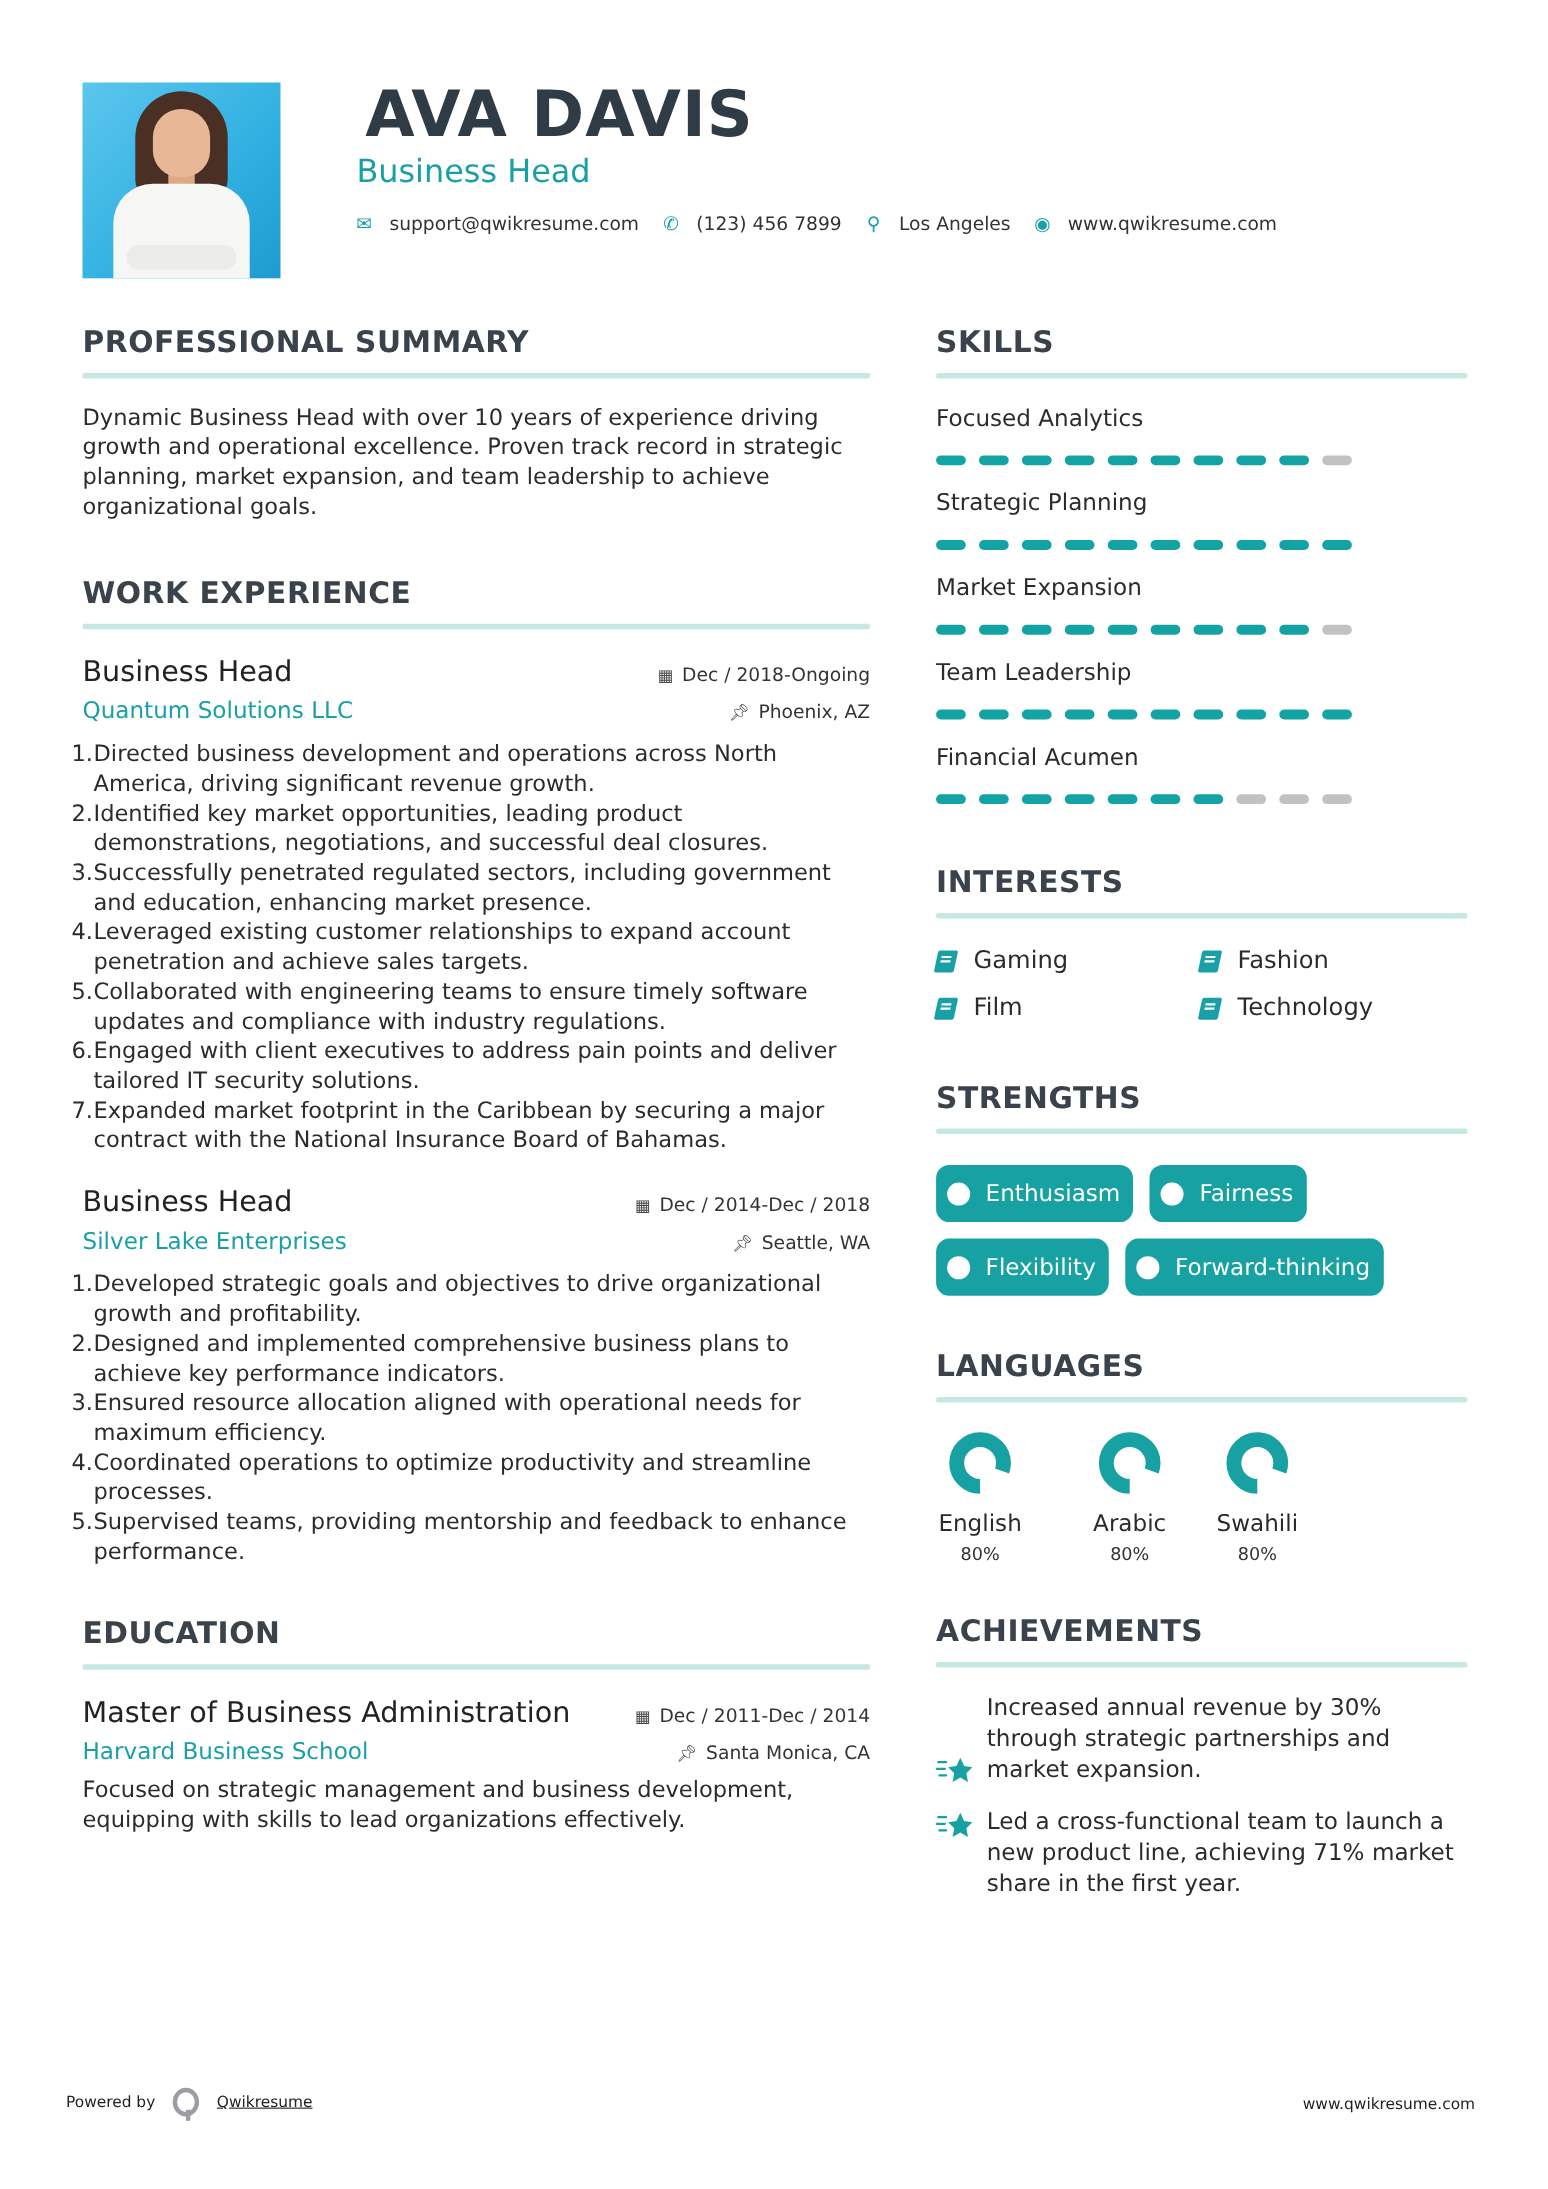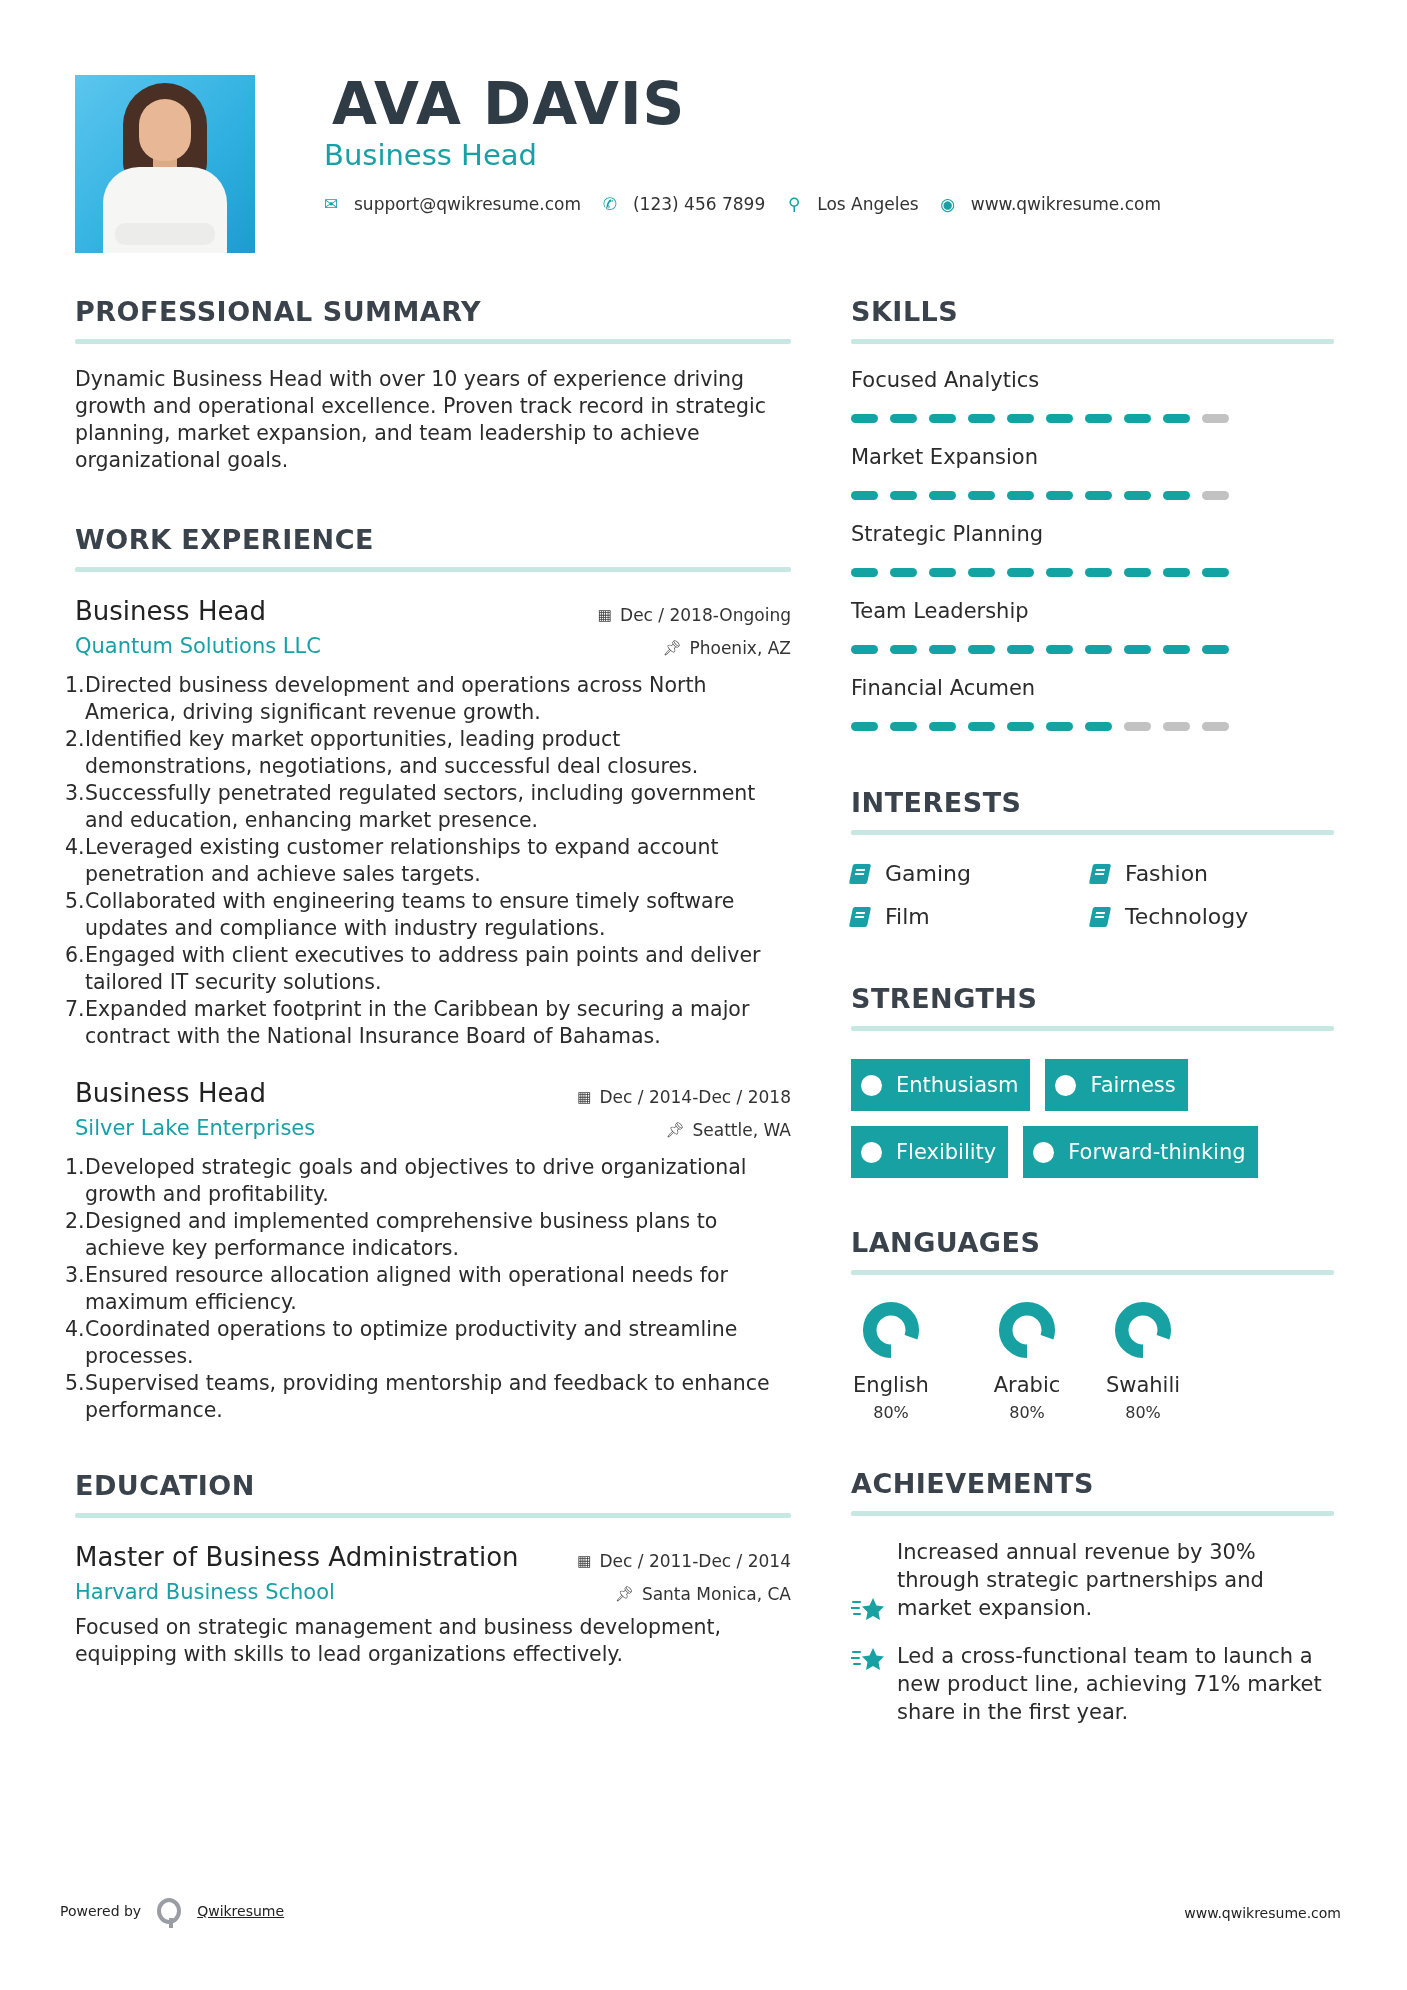"Market Expansion" div.skill { order: before "Strategic Planning" -> after "Strategic Planning" }
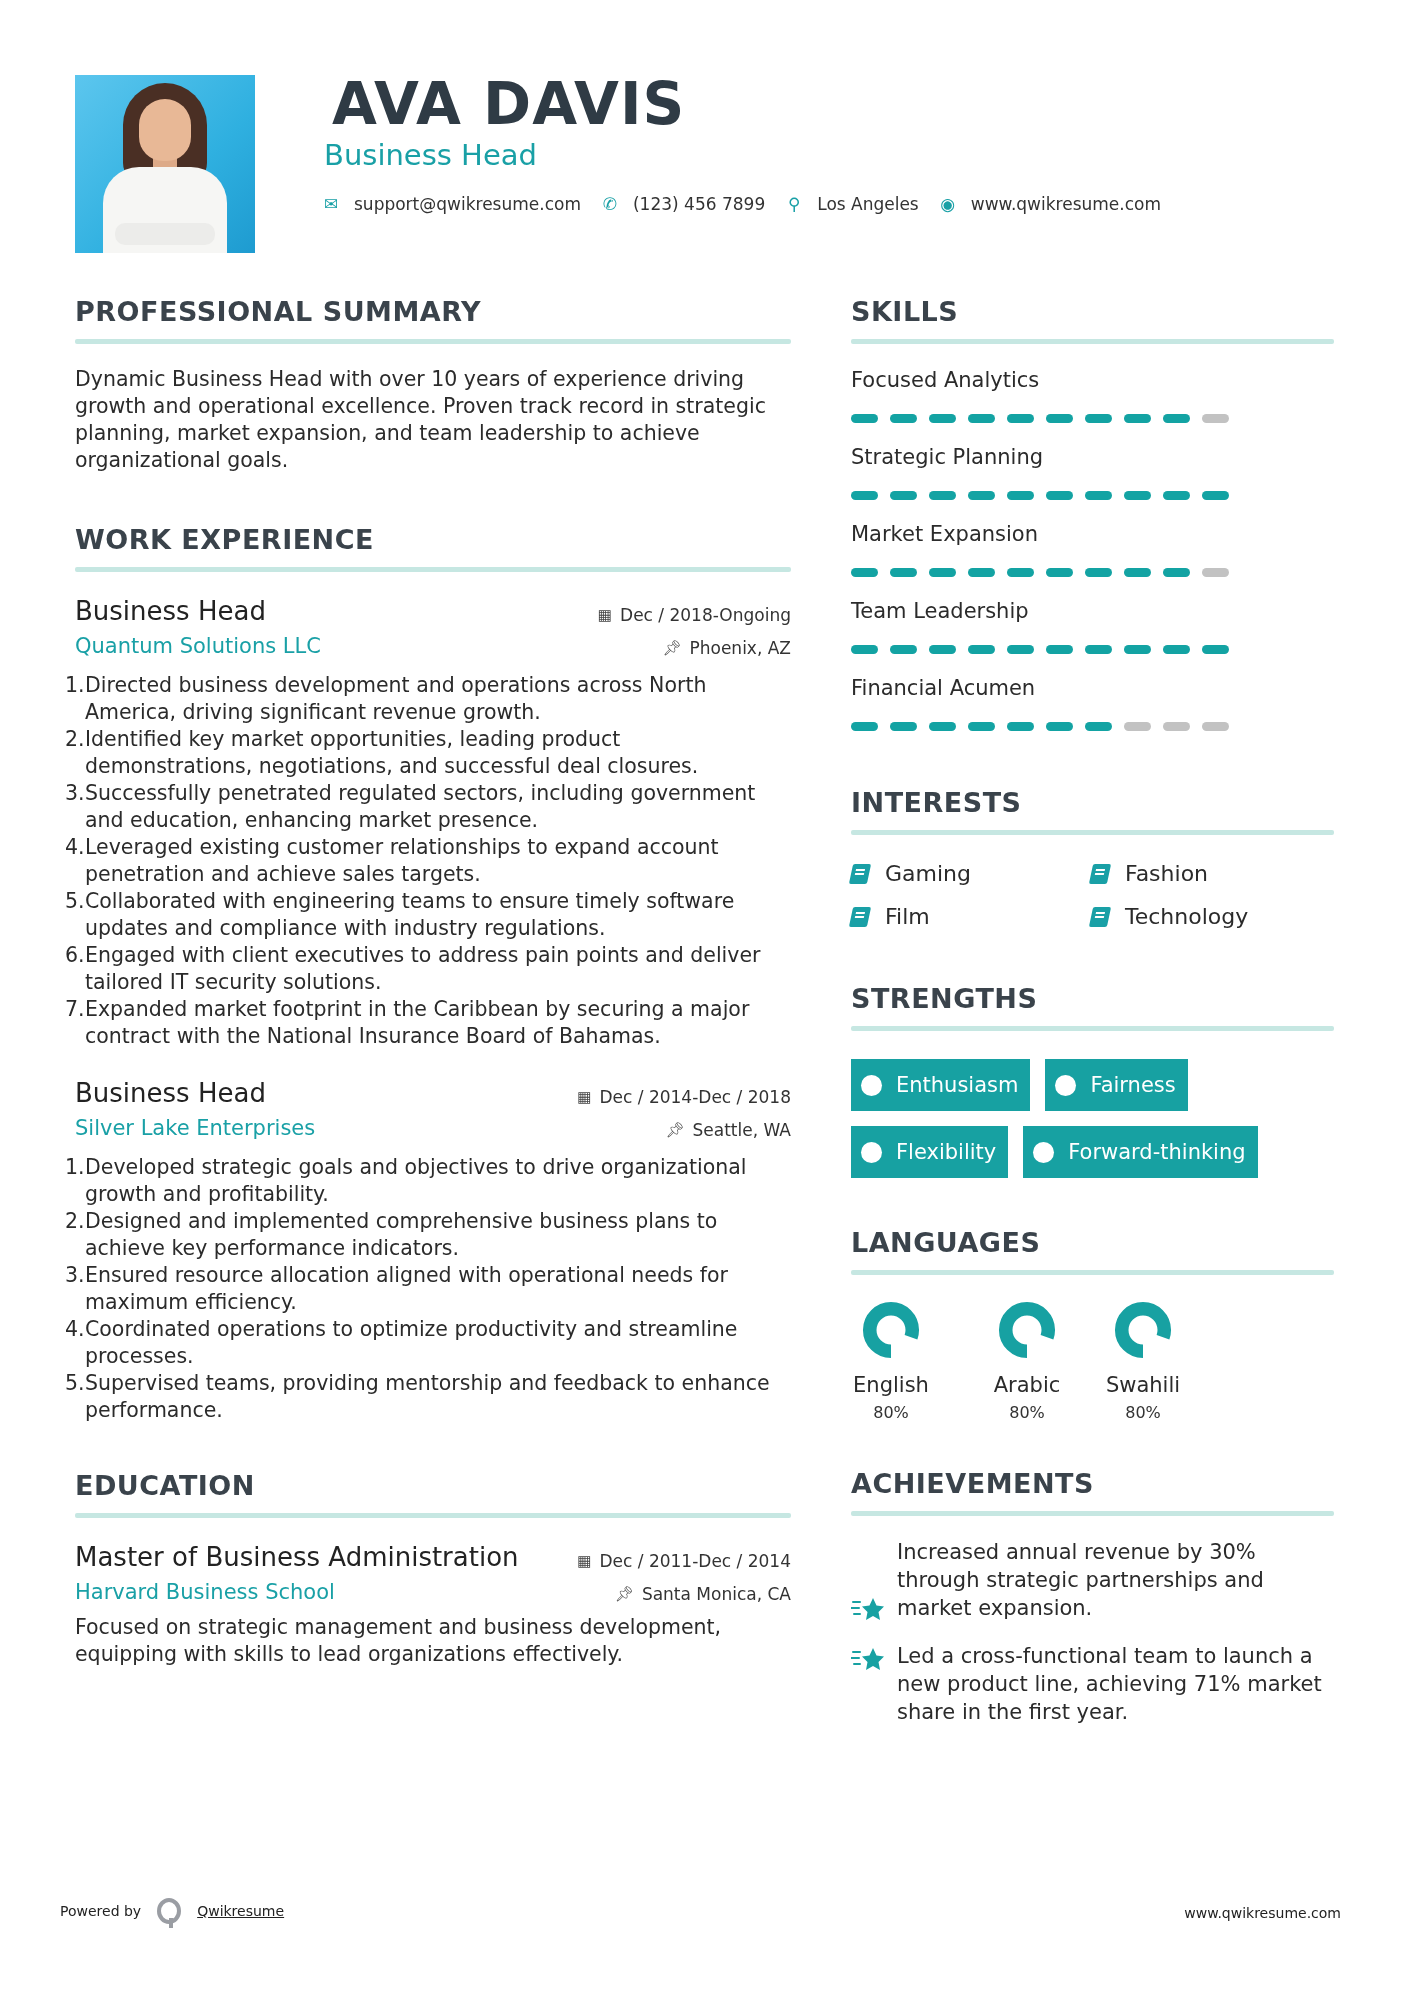"Enthusiasm" .chip { border-radius: none -> 12px }
